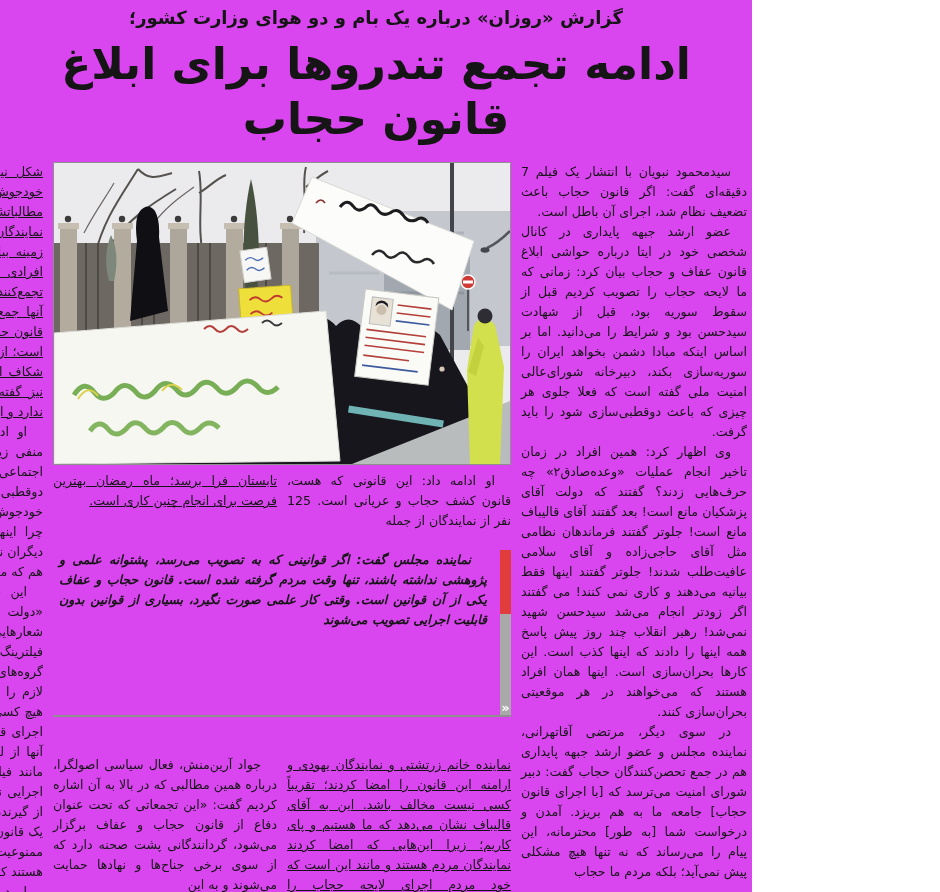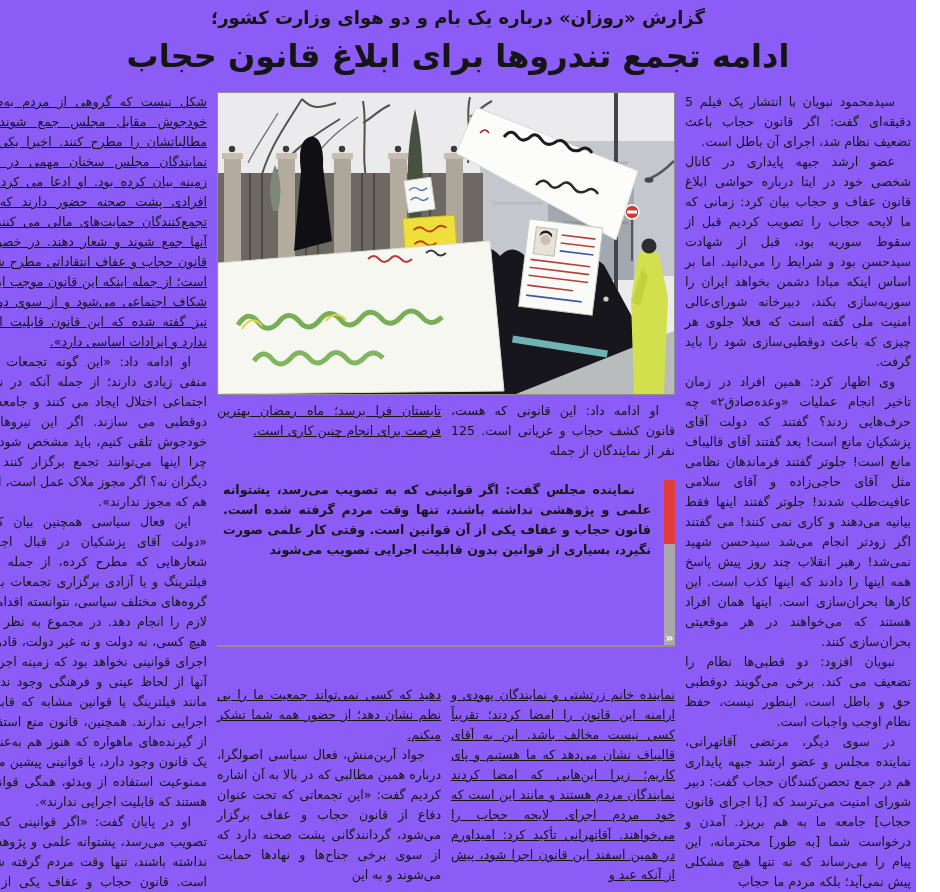"گزارش «روزان» درباره یک بام" .page { background: #8b5cf6 -> #d946ef; width: 916px -> 752px }
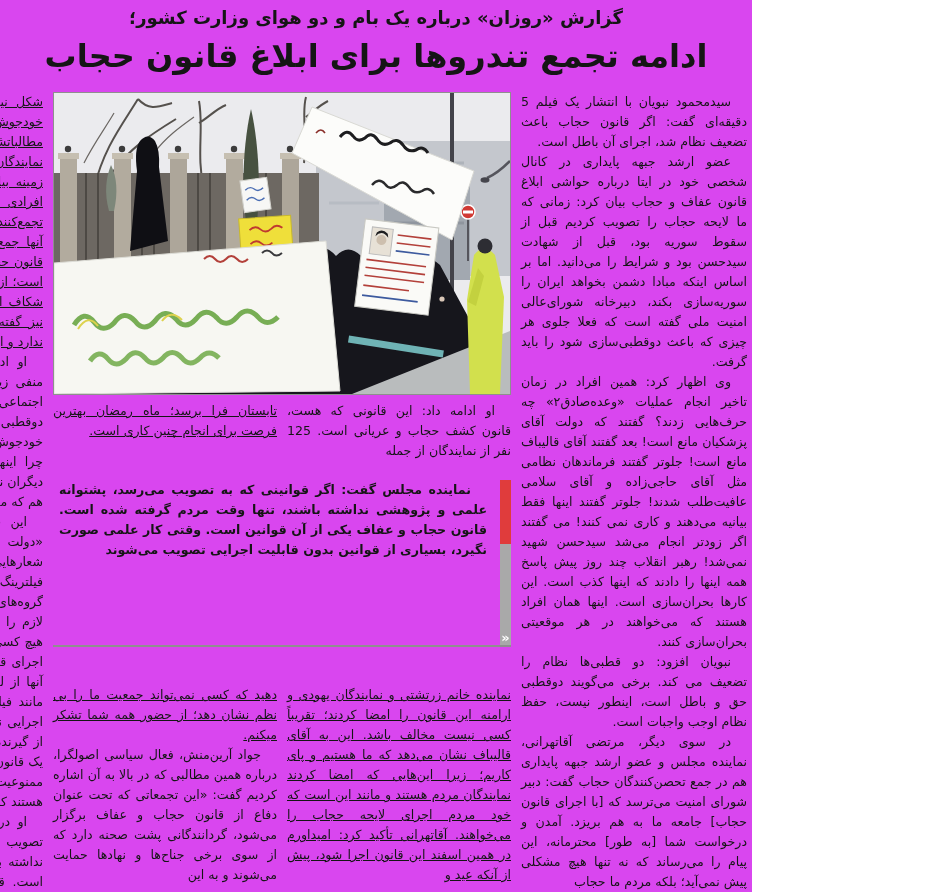"ادامه تجمع تندروها برای ابلاغ" .headline { font-size: 32px -> 44px }
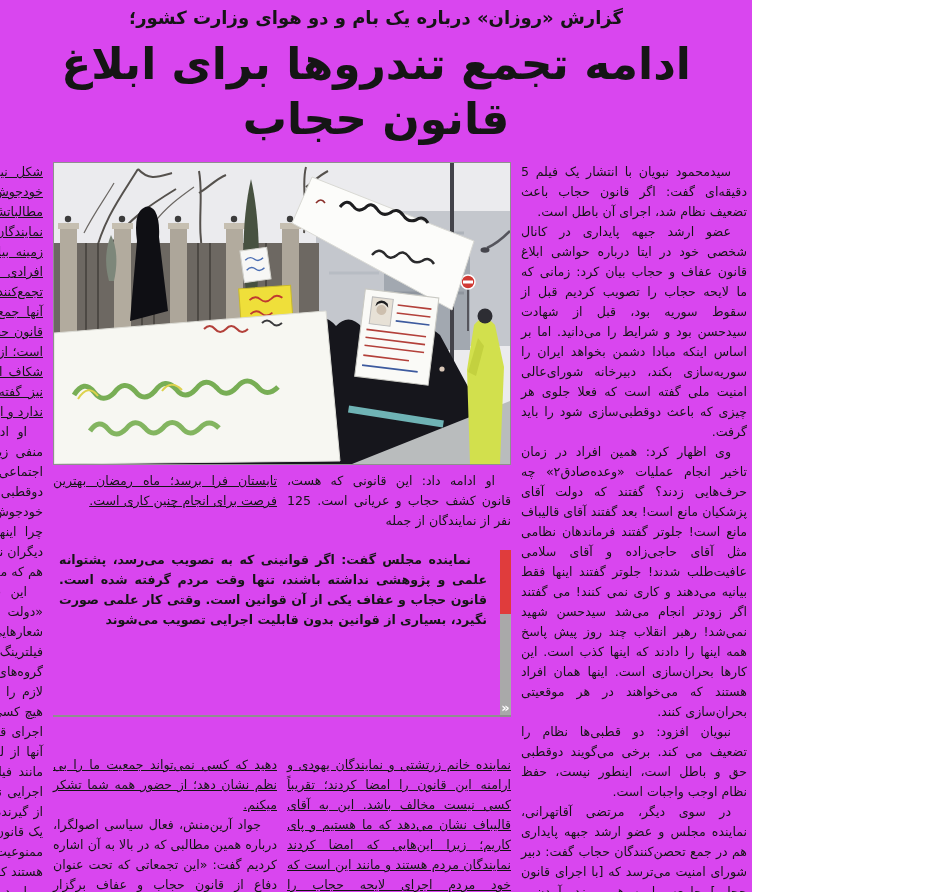"سیدمحمود نبویان با انتشار یک" p { text: 5 -> 7 }
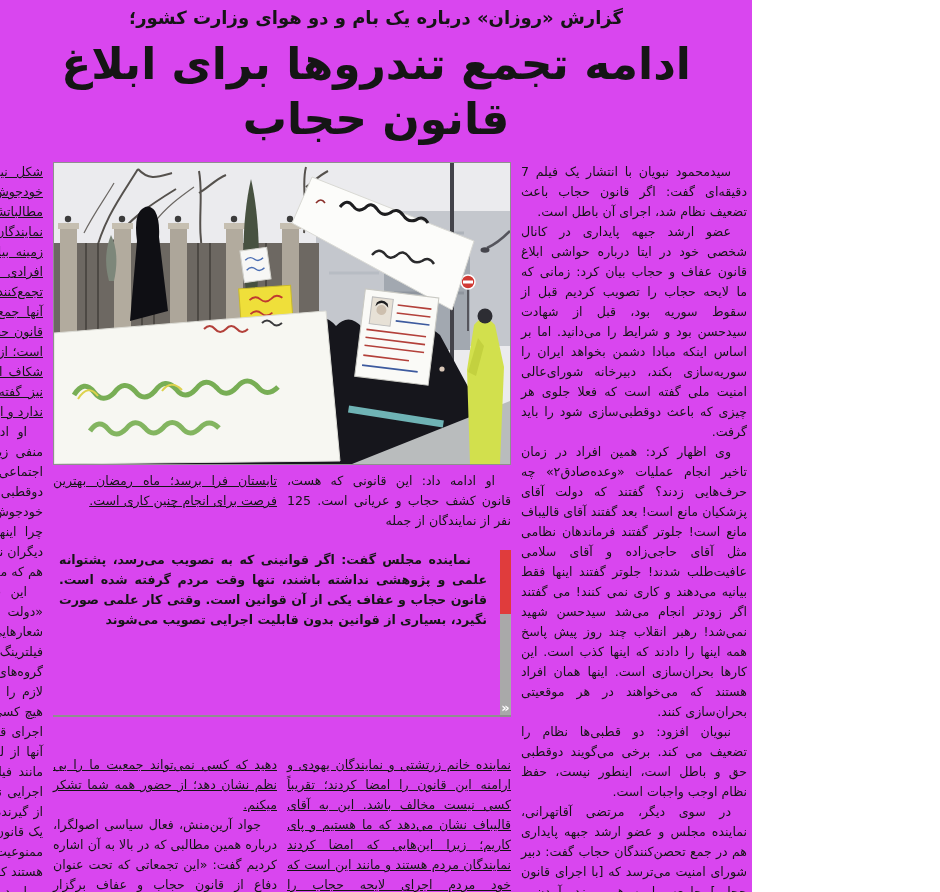"نماینده مجلس گفت: اگر قوانینی" .quote-text { font-style: none -> italic }
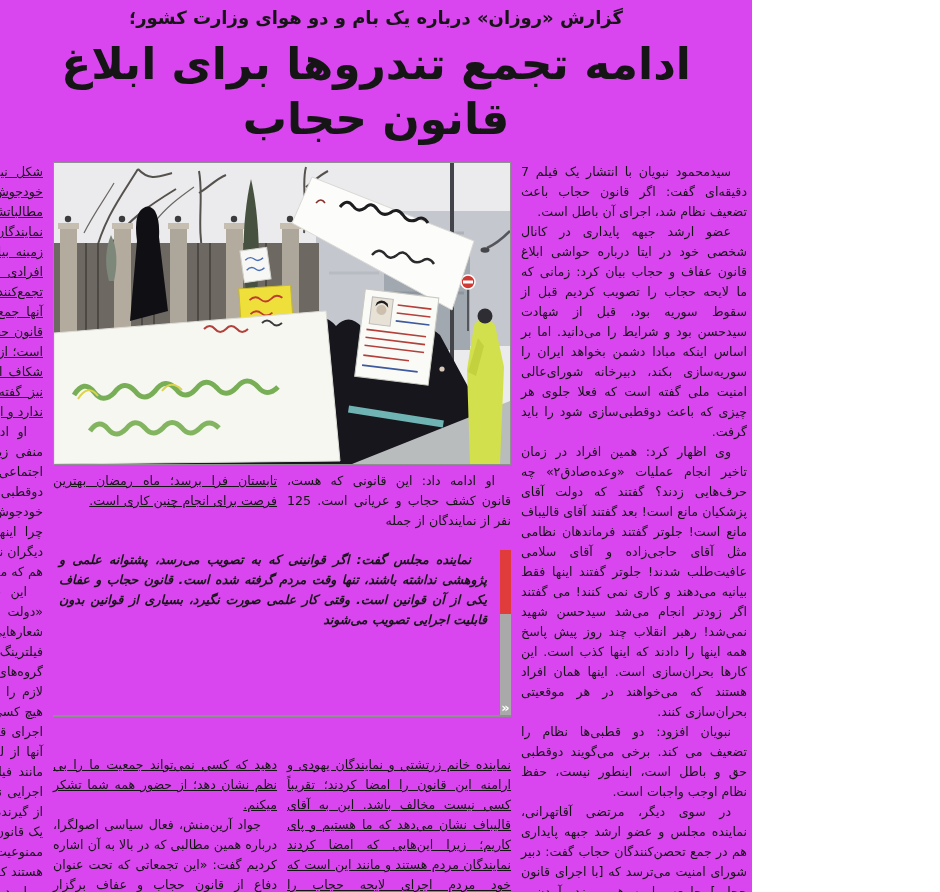"نبویان افزود: دو قطبی‌ها نظام" p { html: <p>نبویان افزود: دو قطبی‌ها نظام را تضعیف می کند. برخی می‌گویند دوقطبی حق و باطل است، اینطور نیست، حفظ نظام اوجب واجبات است.</p> -> none }
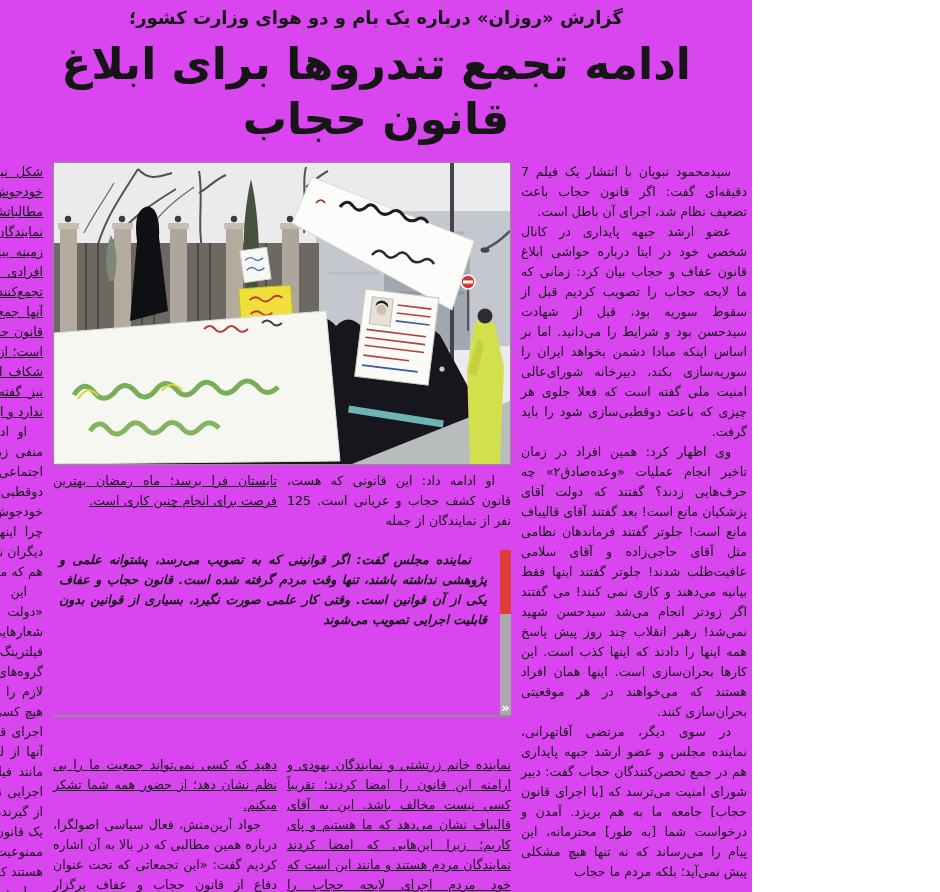"دهید که کسی نمی‌تواند جمعیت" p.cont { html: <p>دهید که کسی نمی‌تواند جمعیت ما را بی نظم نشان دهد؛ از حضور همه شما تشکر میکنم.</p> -> none }
